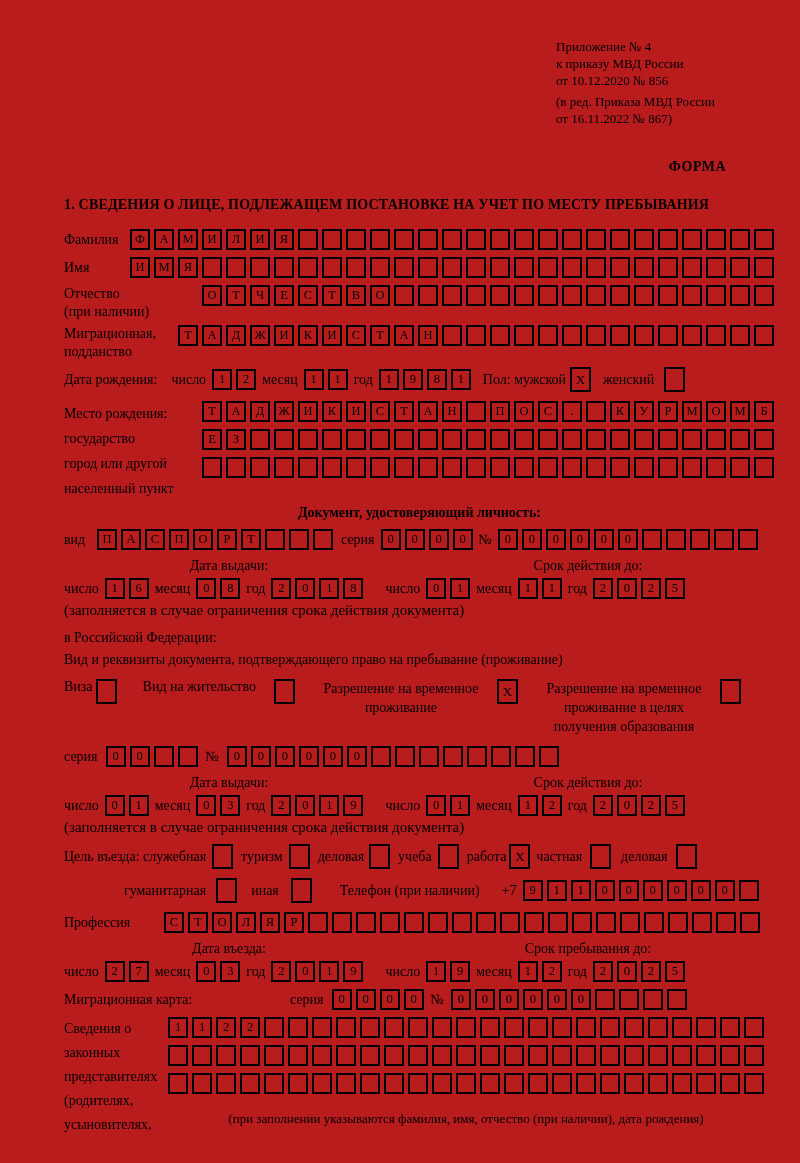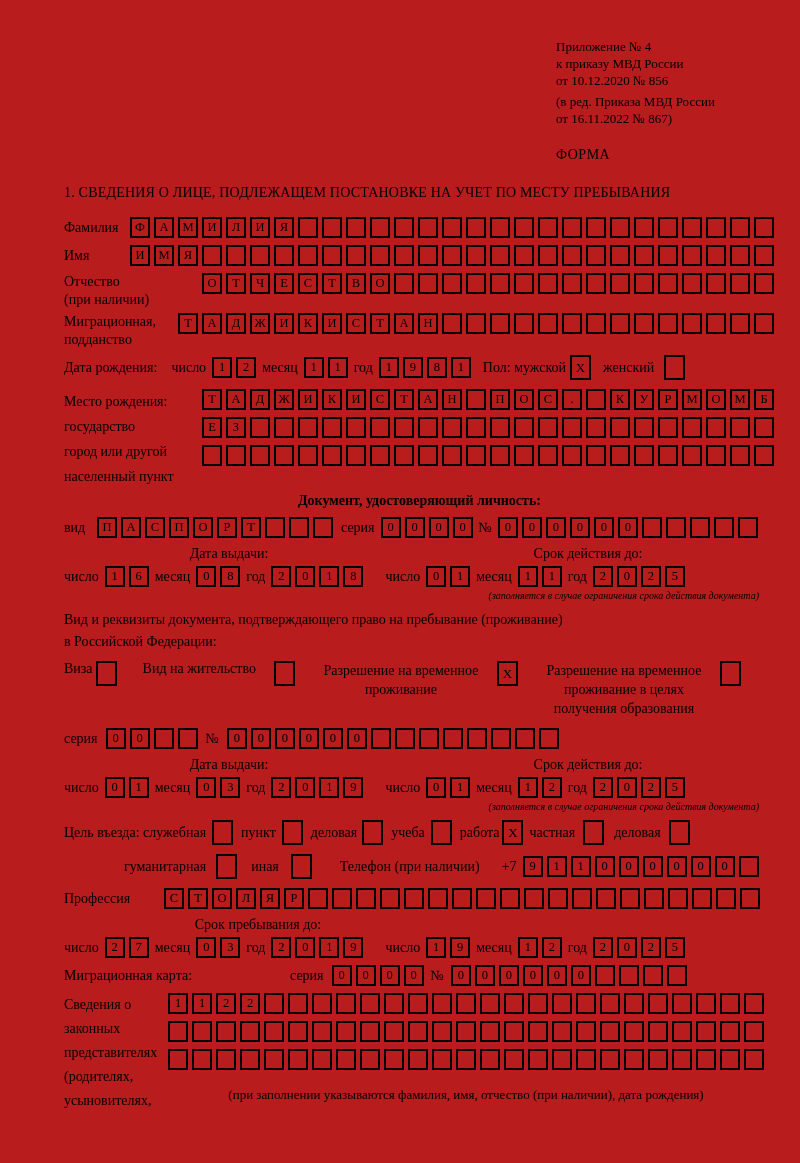"ФОРМА" .forma { font-weight: normal -> bold; margin-top: 20px -> 32px; text-align: left -> right }
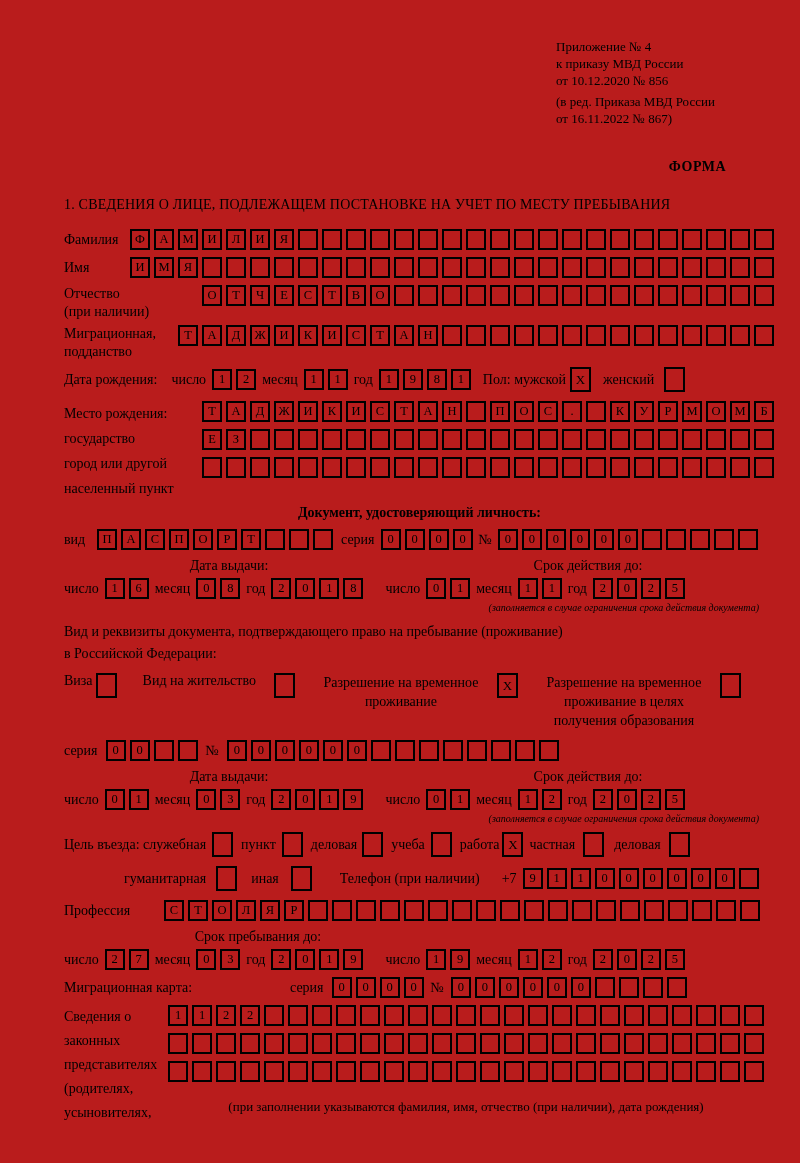"1. СВЕДЕНИЯ О ЛИЦЕ, ПОДЛЕЖАЩЕМ" .section-head { font-weight: normal -> bold }
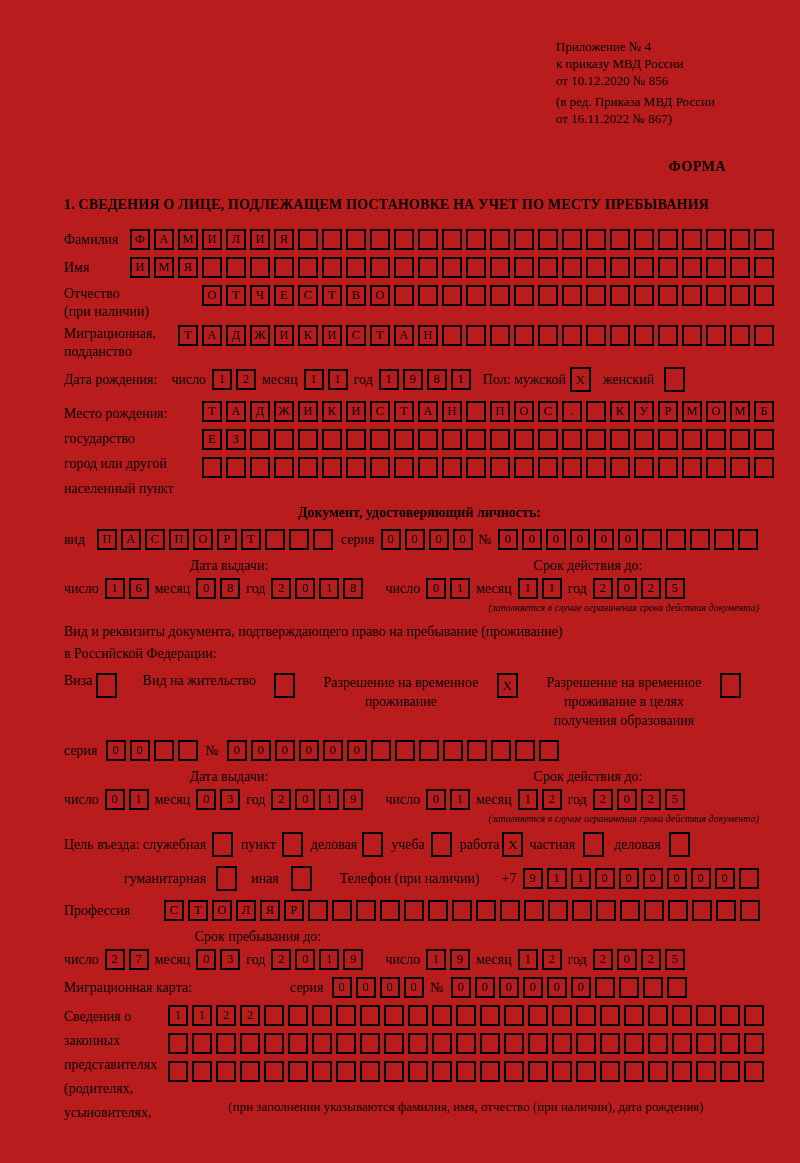"(заполняется в случае ограничения срока" .note { font-size: 10px -> 15px; font-style: italic -> none; text-align: right -> left }
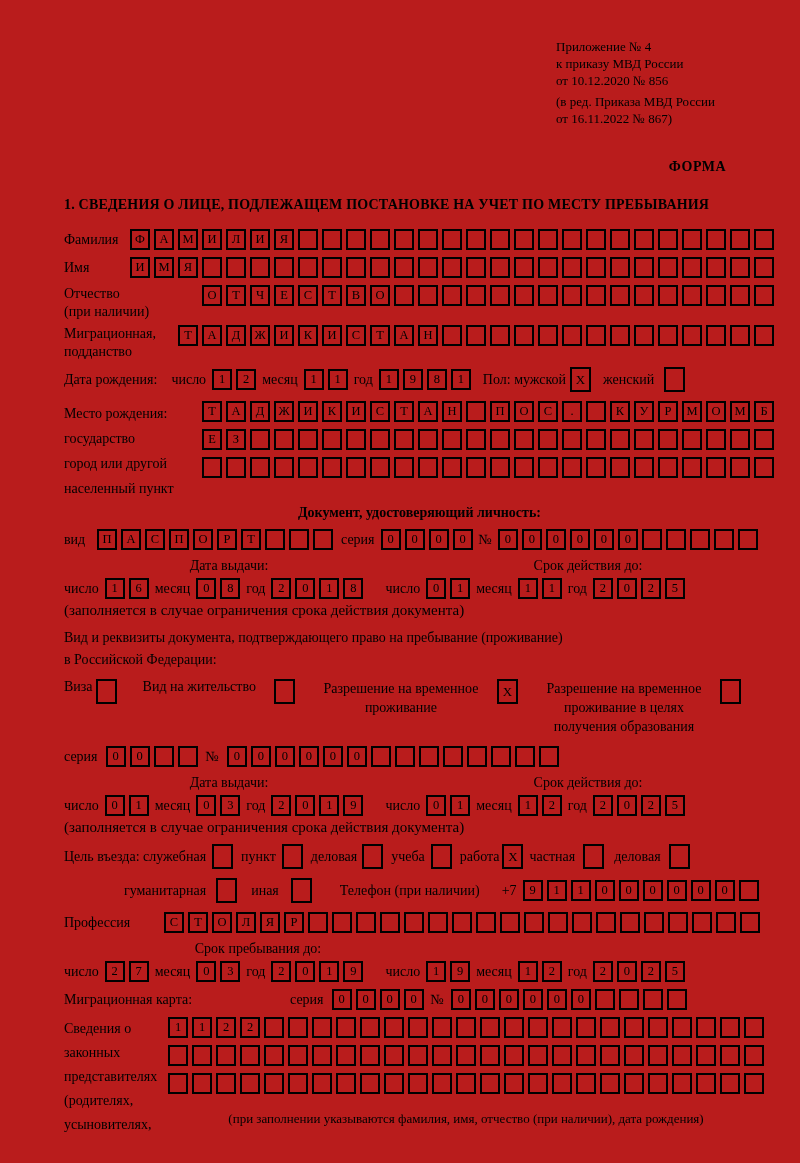"Вид и реквизиты документа," div { order: before "в Российской Федерации:" -> after "в Российской Федерации:" }
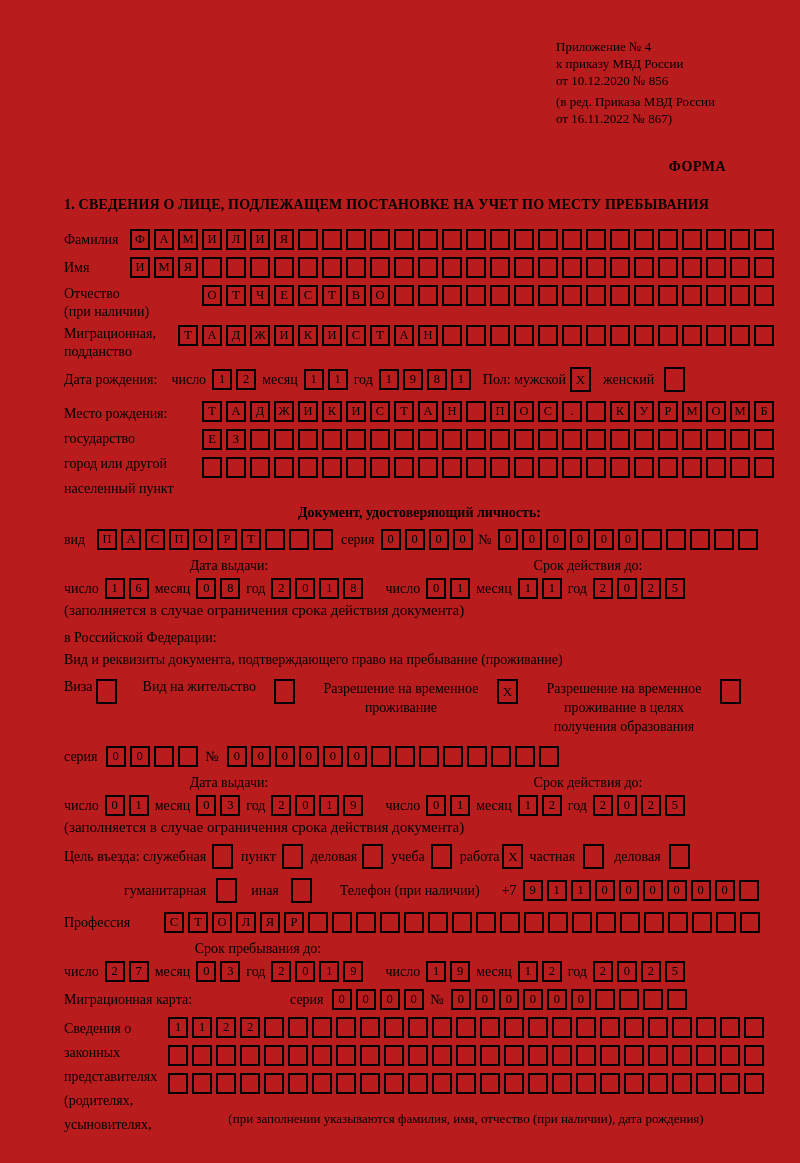"пункт" span.lbl { text: пункт -> туризм }
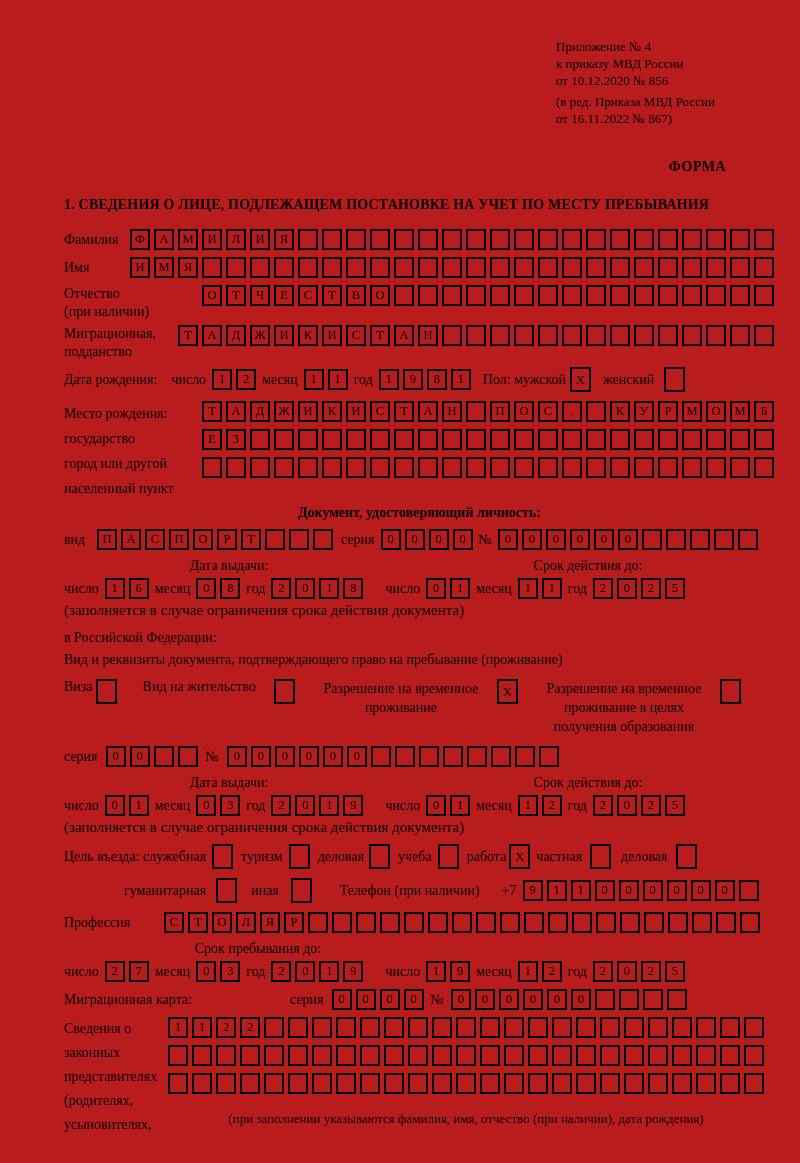"Дата въезда:" span.h1 { html: none -> <span>Дата въезда:</span> }
